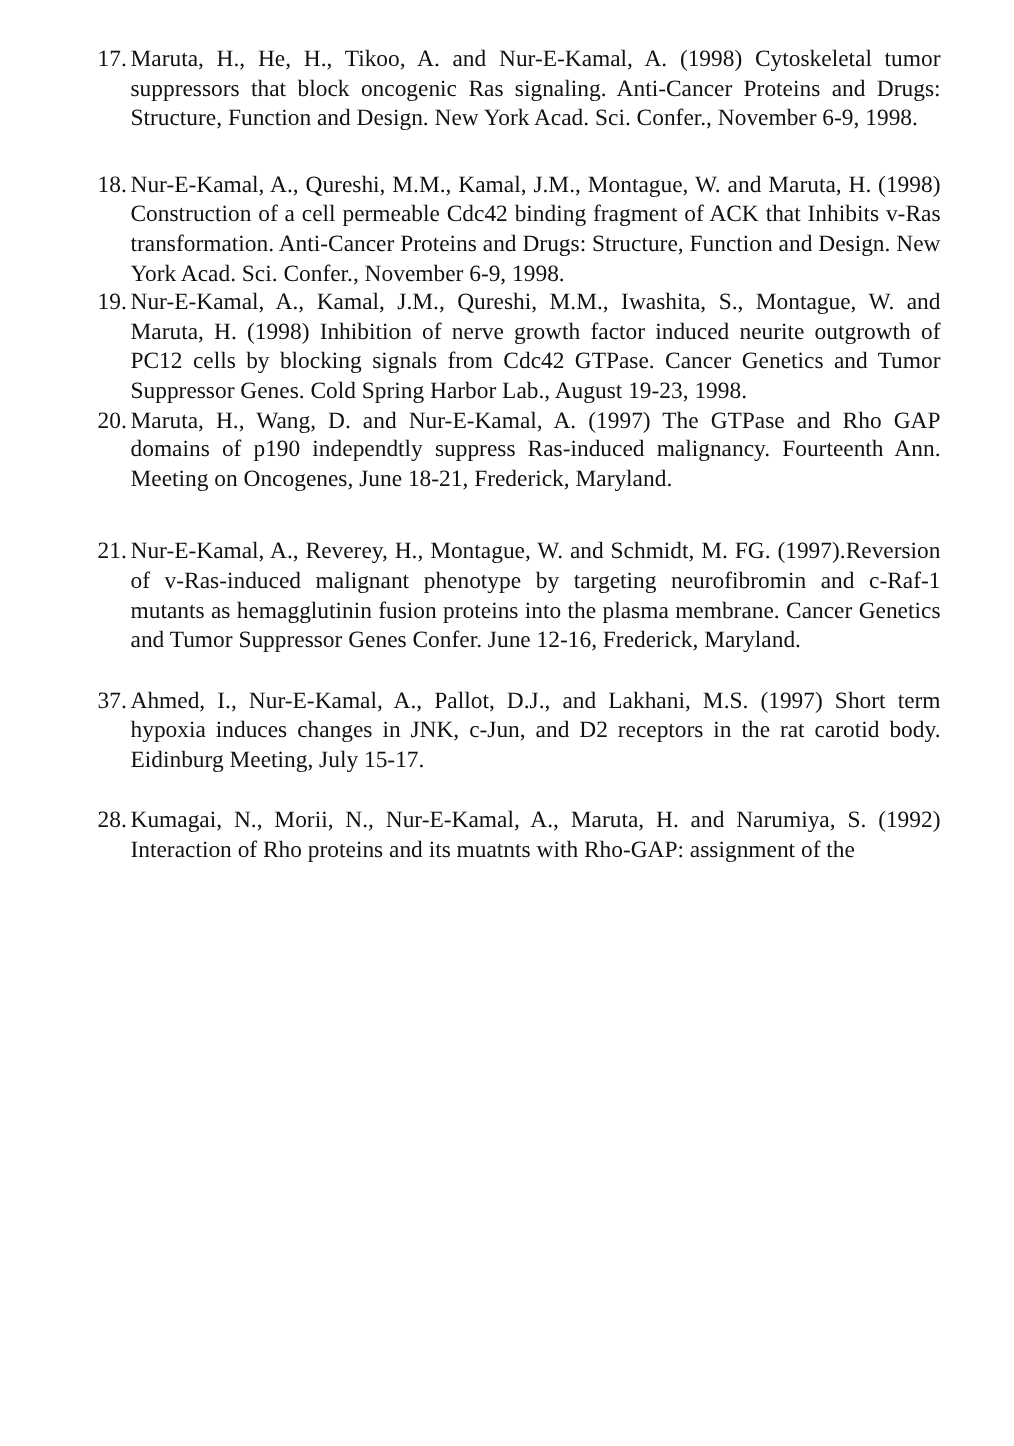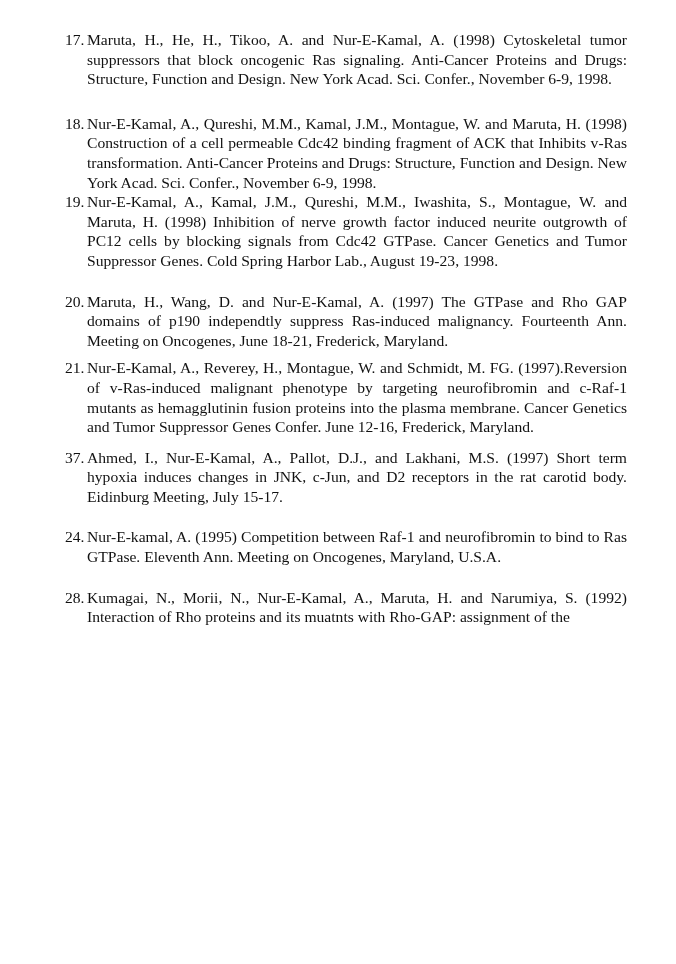"19." li.entry { margin-bottom: 21px -> none }
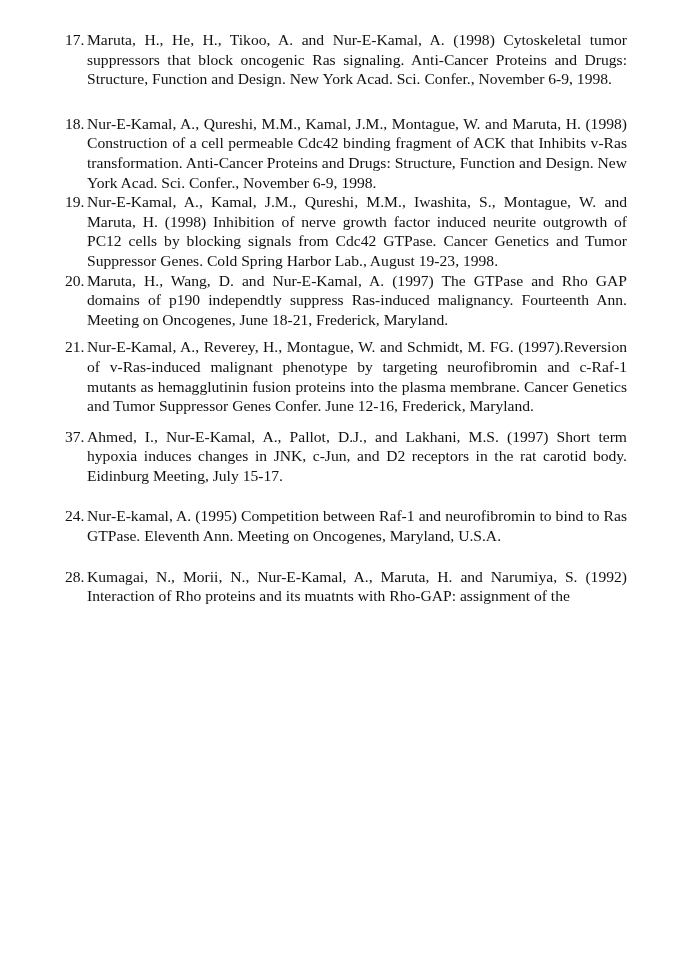"20." li.entry { margin-bottom: 8px -> 29px }
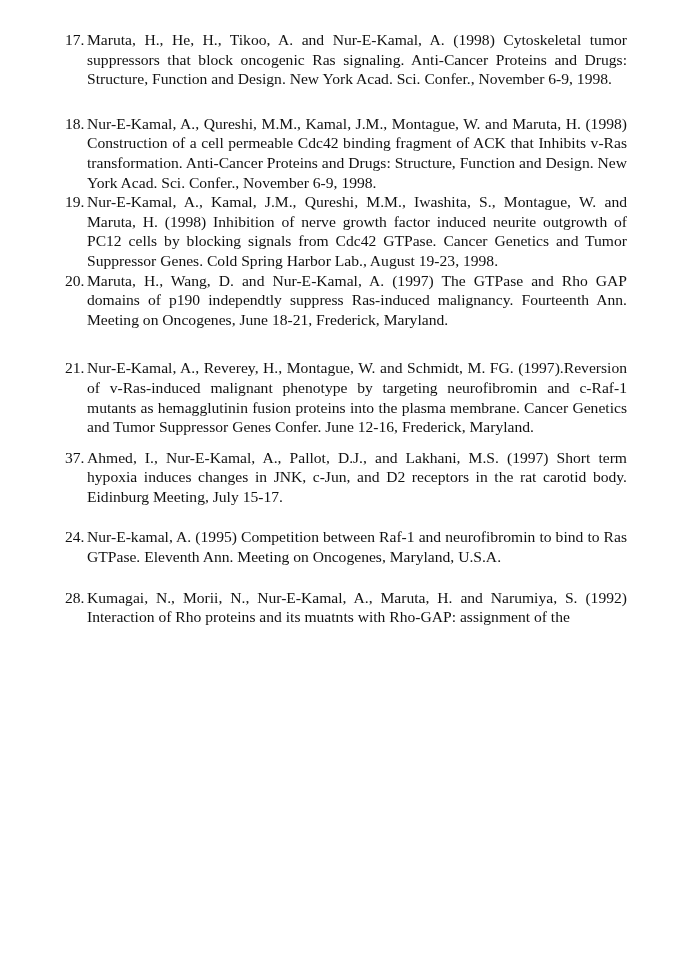"21." li.entry { margin-bottom: 11px -> 21px }
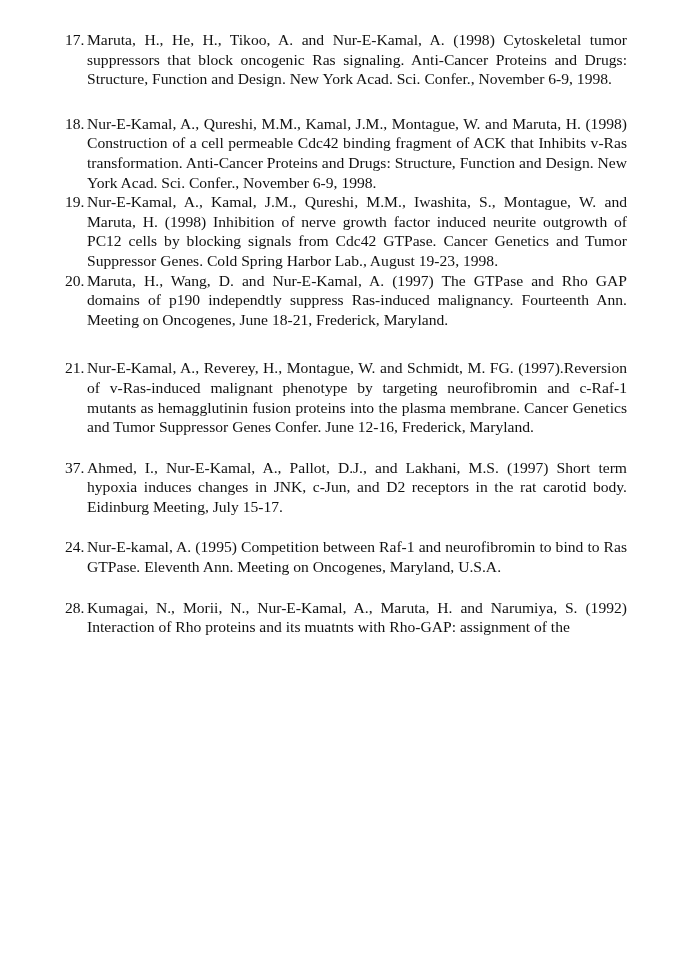"24." li.entry { html: <li> <span>24.</span> <span><b>Nur-E-kamal, A</b><span>. </span><b>(</b><span>1995) Competition between Raf-1 and neurofibromin to bind to Ras GTPase. Eleventh Ann. Meeting on Oncogenes, Maryland, U.S.A.</span></span> </li> -> none }
